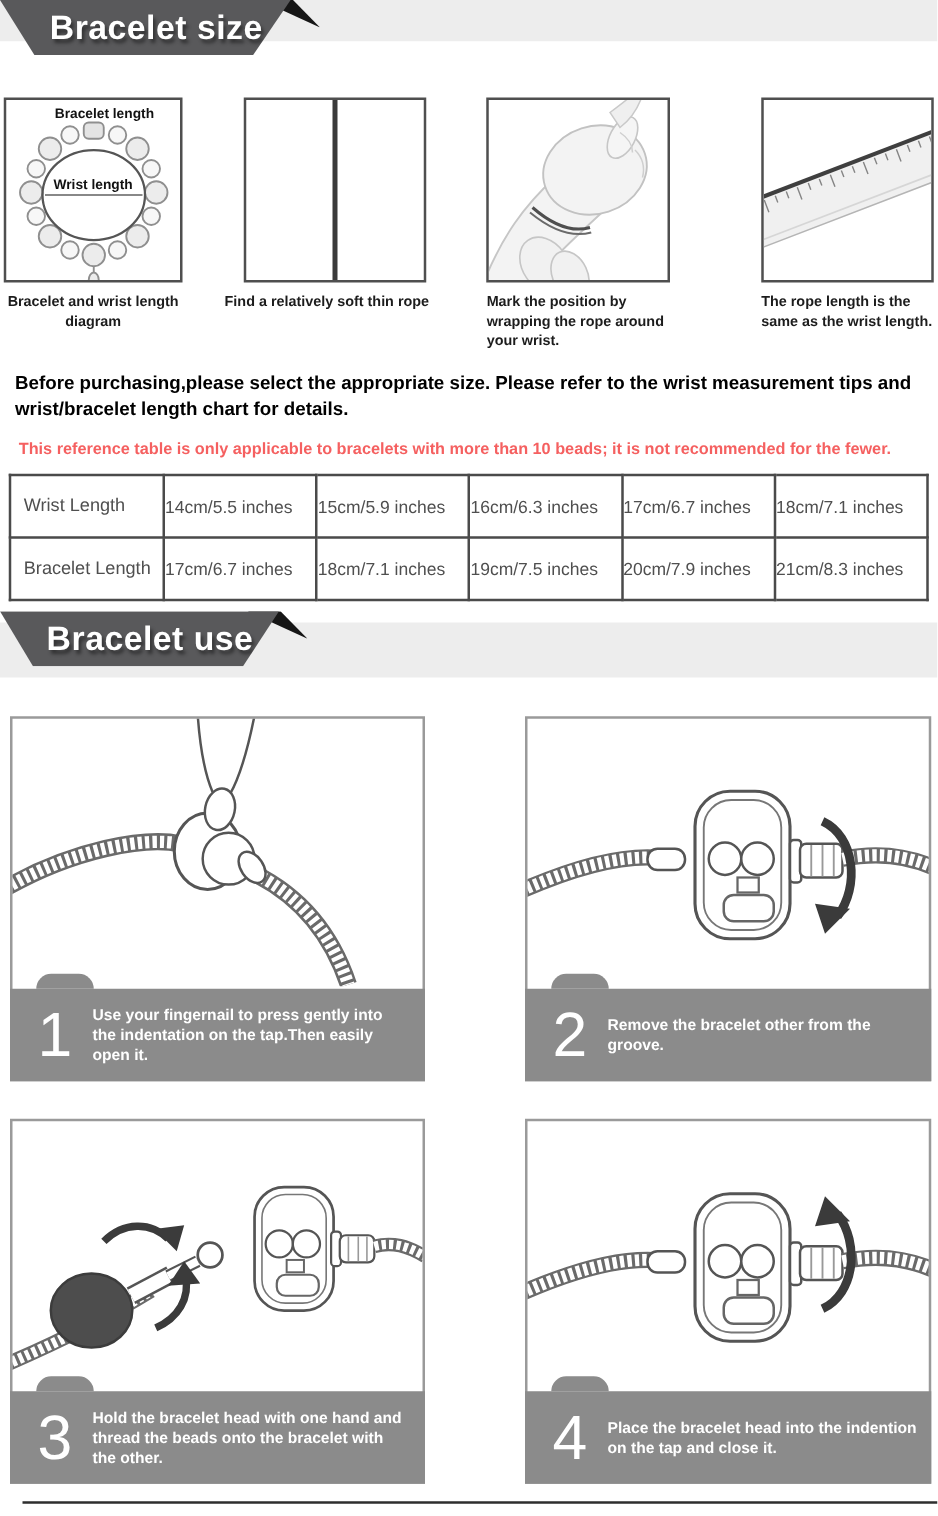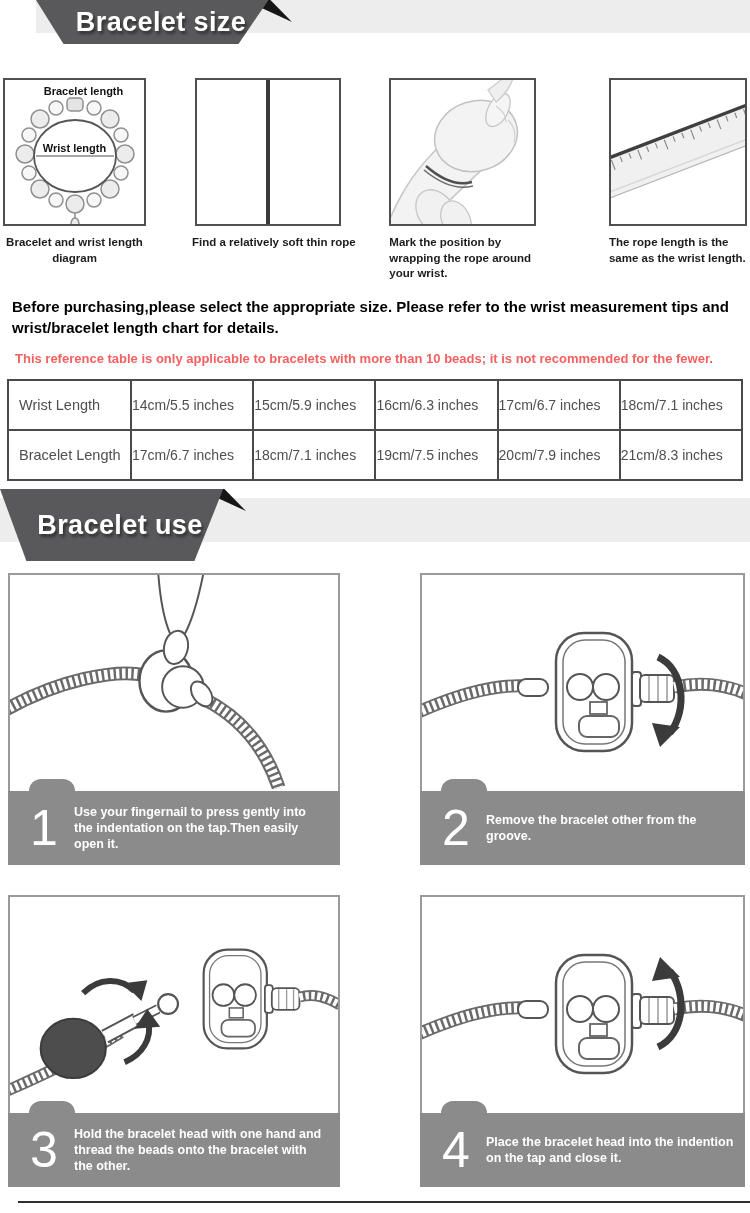"Bracelet size" #banner-size { margin-left: 36px -> none }
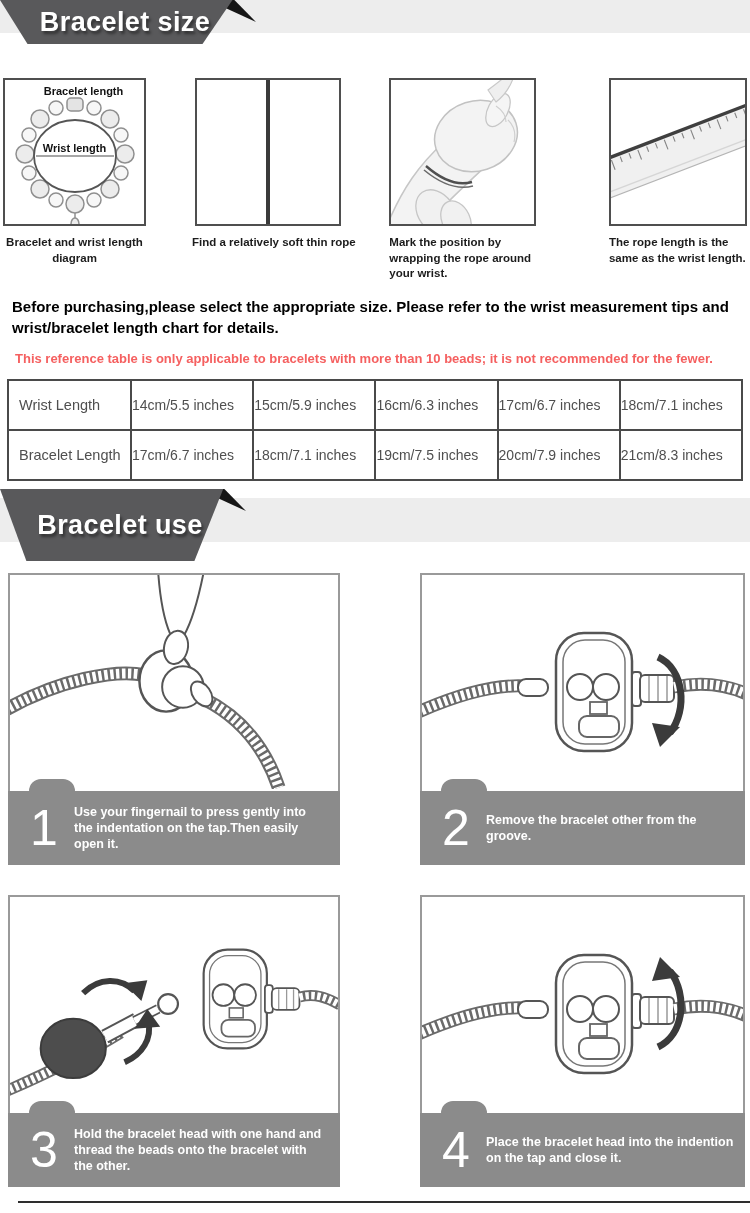"Find a relatively soft thin" .cap2 { text-align: right -> left }
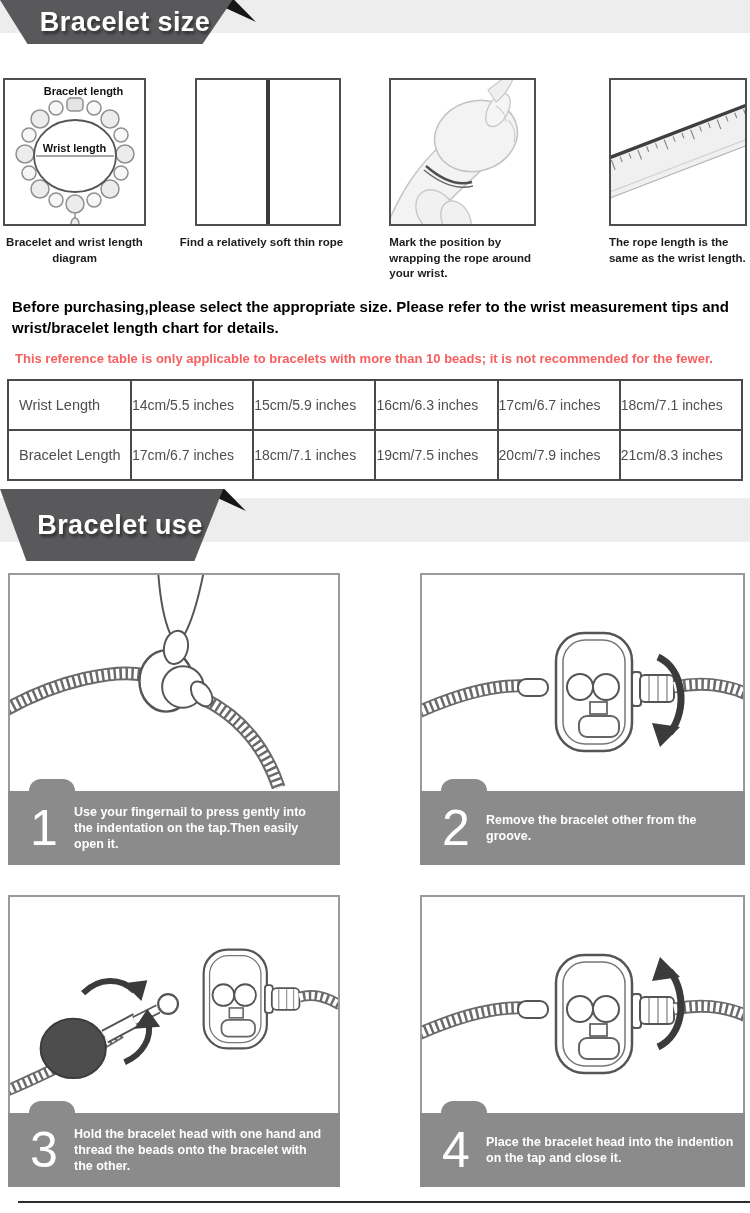"Bracelet use" #banner-use .ribbon { height: 72px -> 44px }
